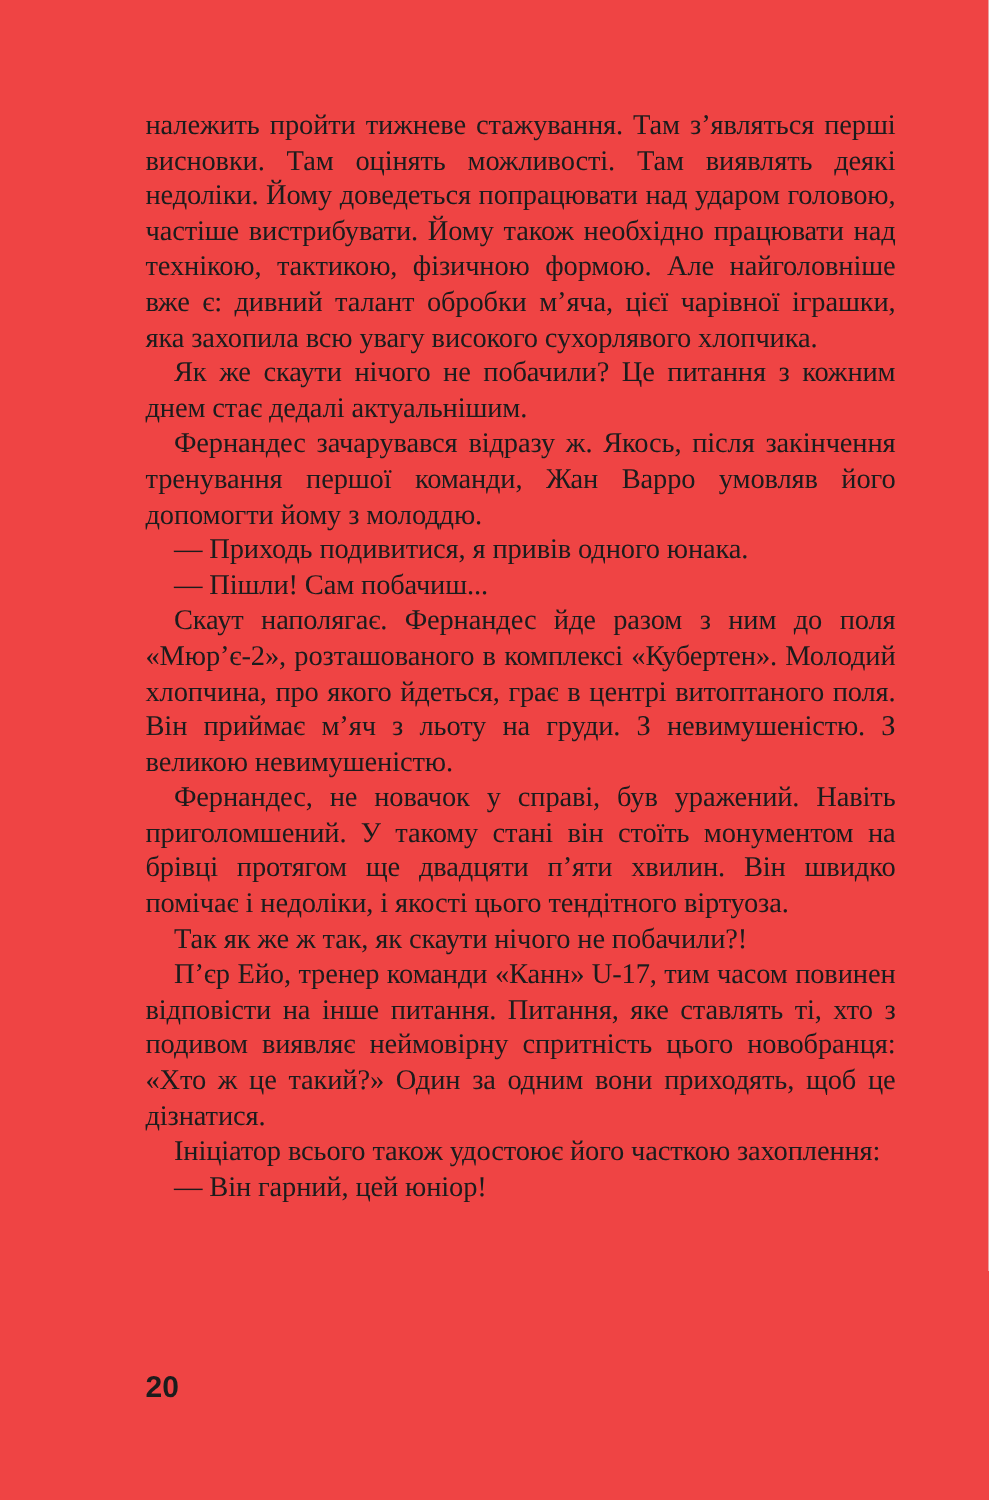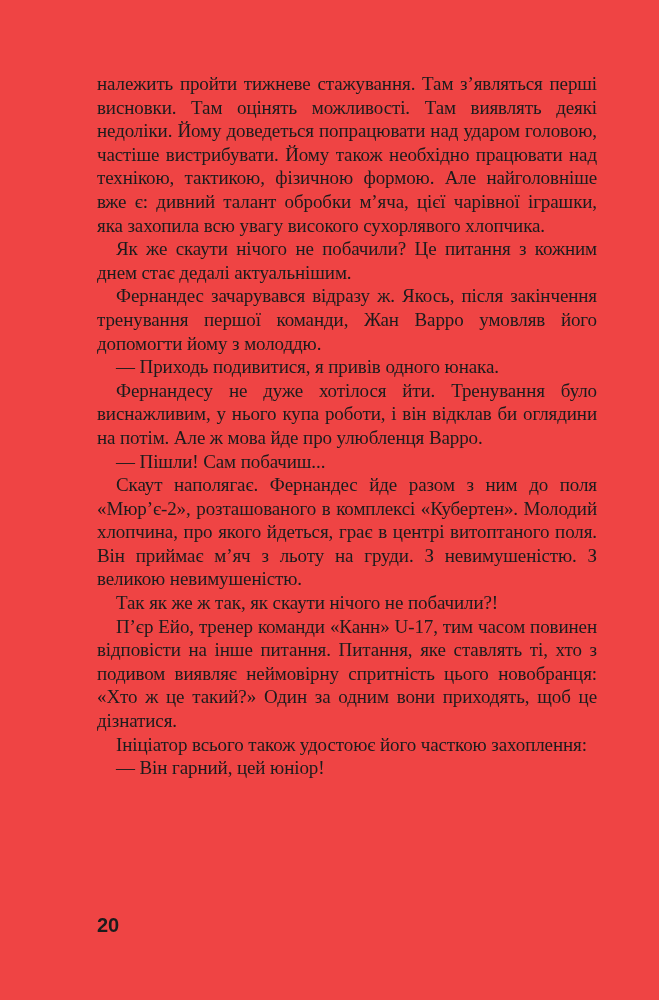"Фернандесу не дуже хотілося йти." p.para { html: <p>Фернандесу не дуже хотілося йти. Тренування було виснажливим, у нього купа роботи, і він відклав би оглядини на потім. Але ж мова йде про улюбленця Варро.</p> -> none }
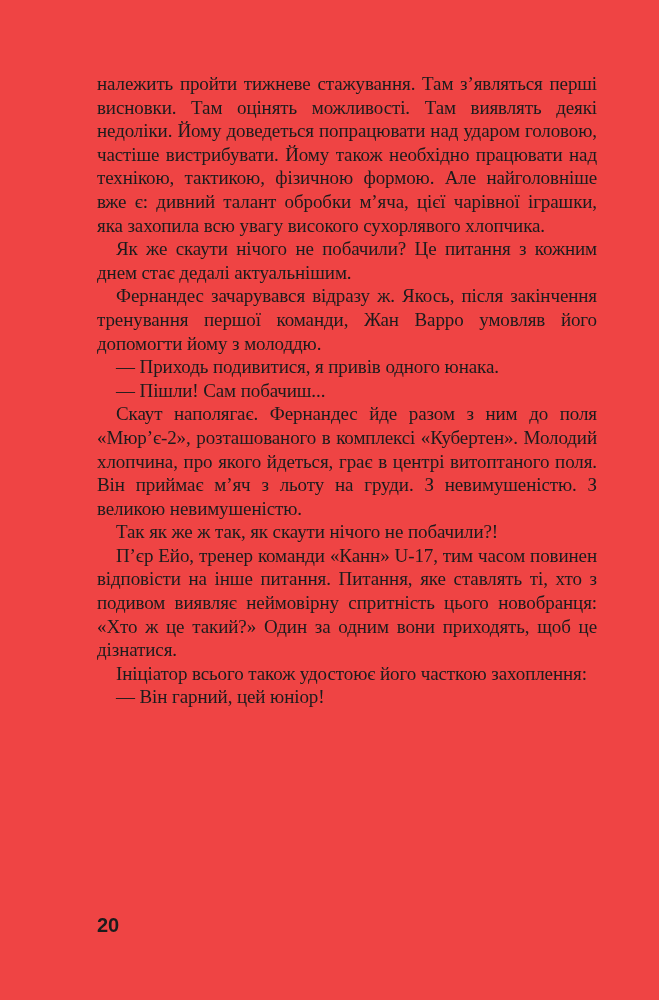"Фернандес, не новачок у справі," p.para { html: none -> <p>Фернандес, не новачок у справі, був уражений. Навіть приголомшений. У такому стані він стоїть монументом на брівці протягом ще двадцяти п’яти хвилин. Він швидко помічає і недоліки, і якості цього тендітного віртуоза.</p> }
